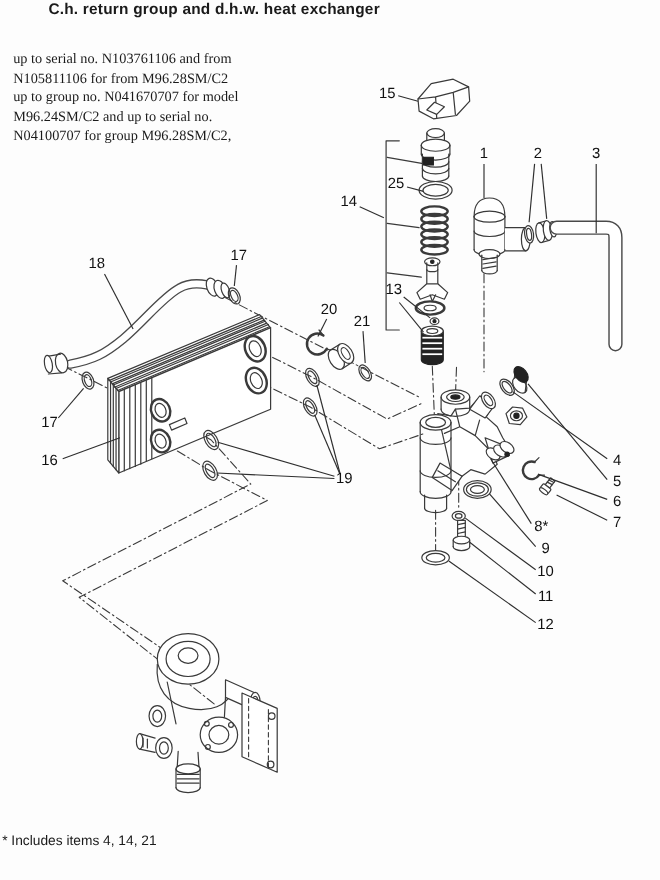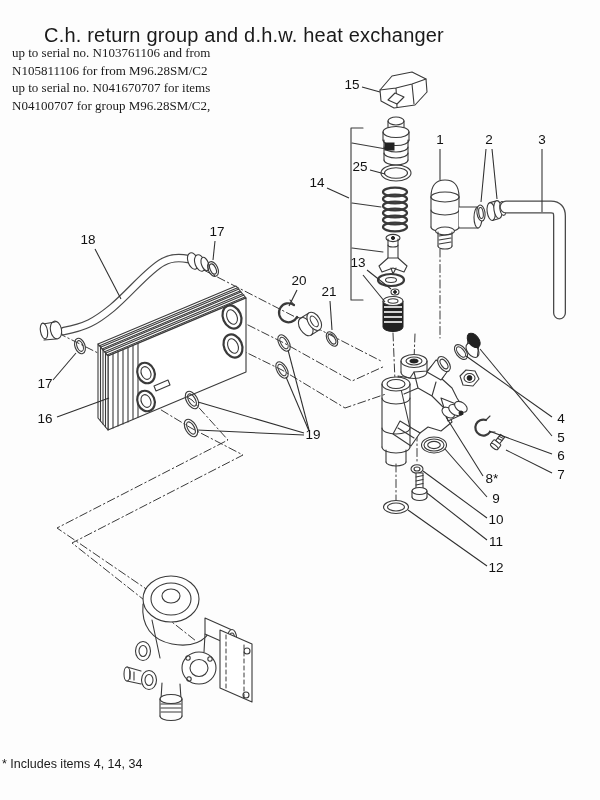"C.h. return group and d.h.w." .title { font-size: 20px -> 14px; font-weight: none -> bold; top: 24px -> 0 }
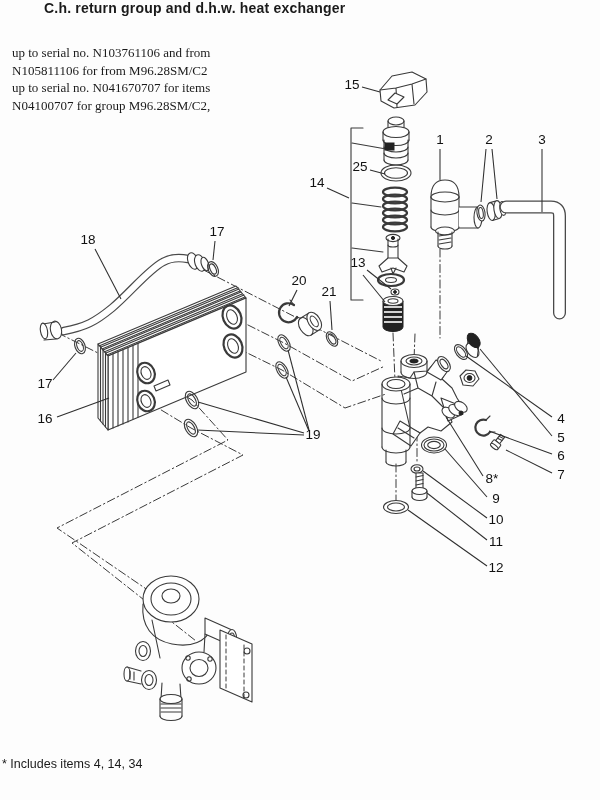"up to serial no. N041670707" div { text: serial no. N041670707 for items -> group no. N041670707 for model }
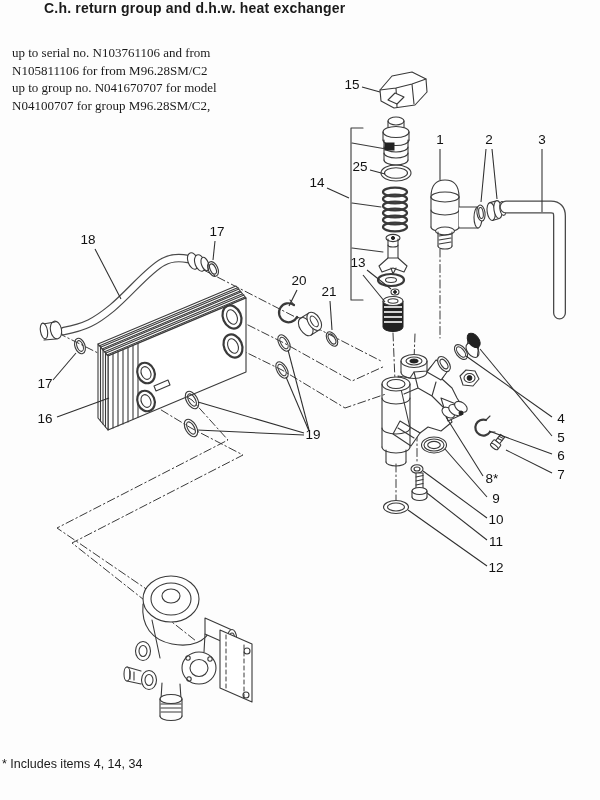"M96.24SM/C2 and up to serial" div { html: none -> <div>M96.24SM/C2 and up to serial no.</div> }
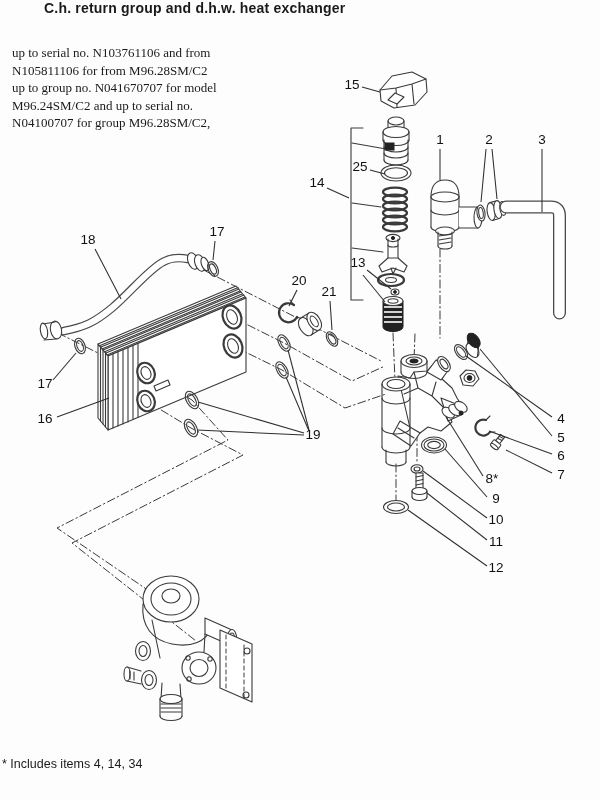"* Includes items 4, 14," div.footnote { text: 34 -> 21 }
